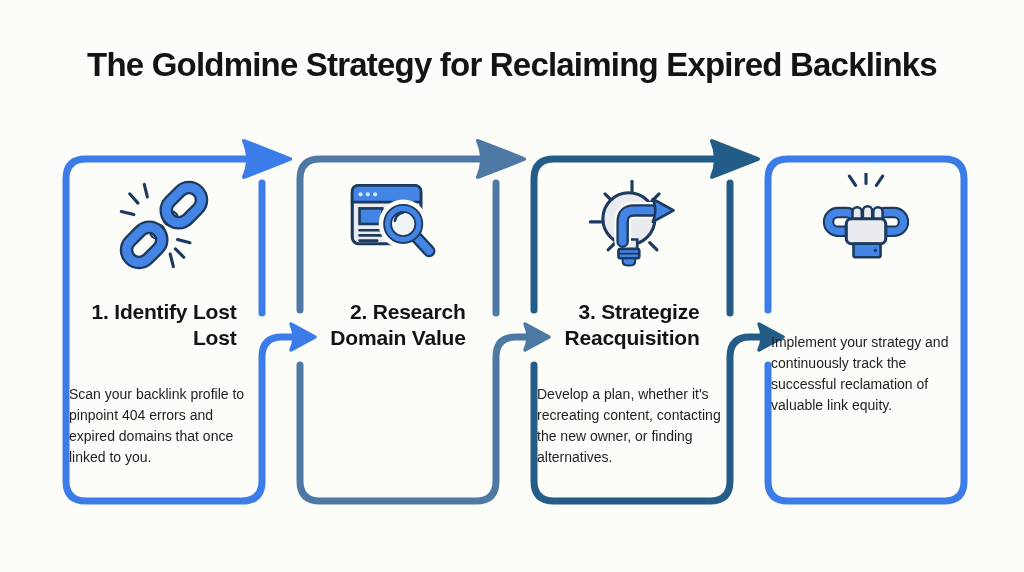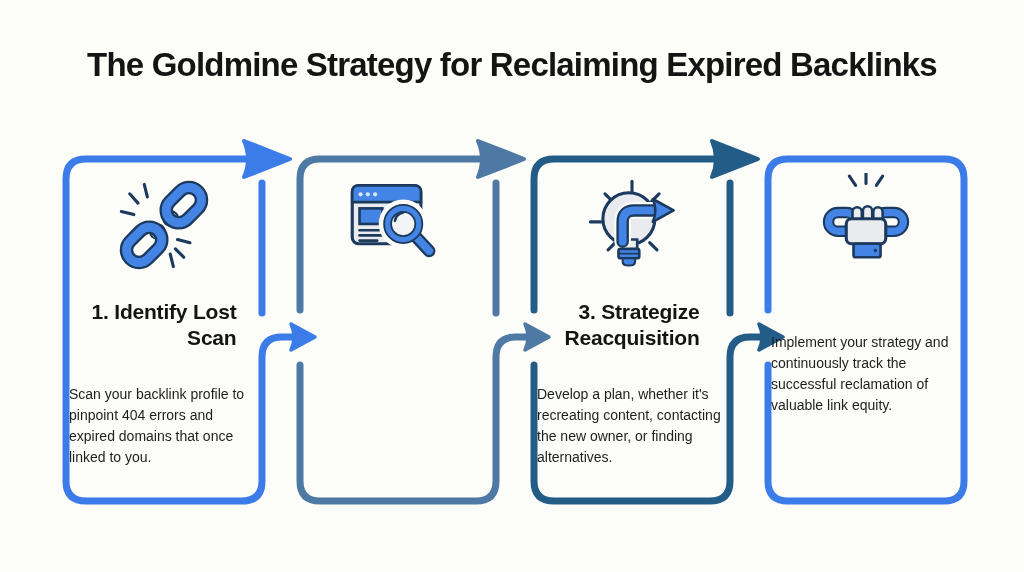"2. Research" div.card-title { html: none -> <div> <span>2. Research</span> <span>Domain Value</span> </div> }
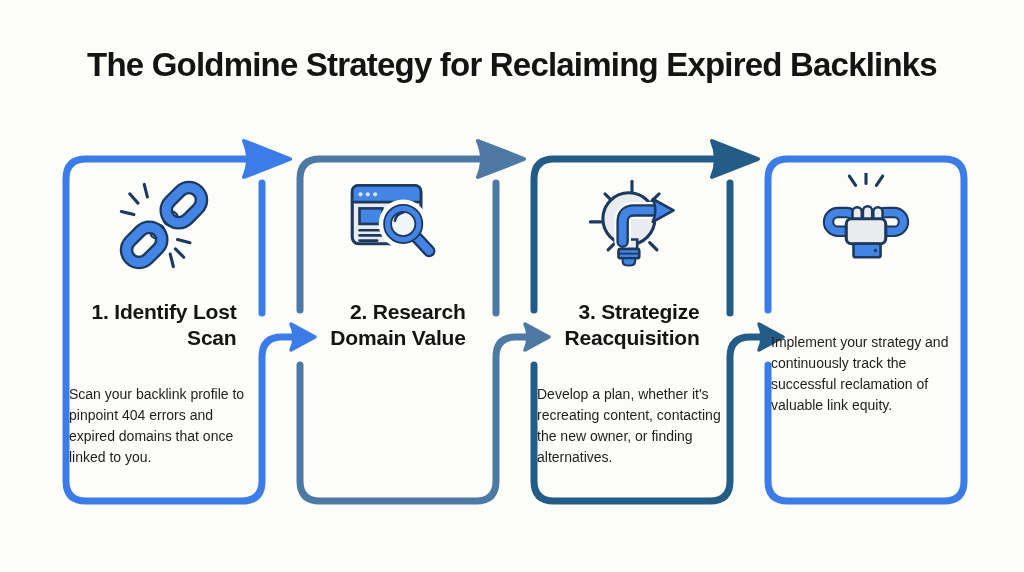"Scan" span.t-line { text: Scan -> Lost }
